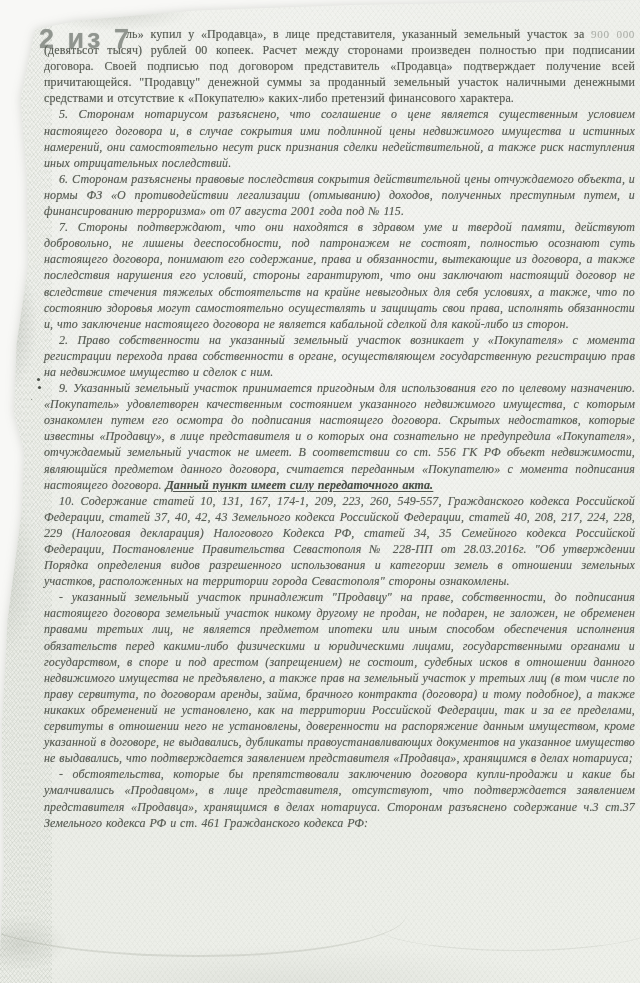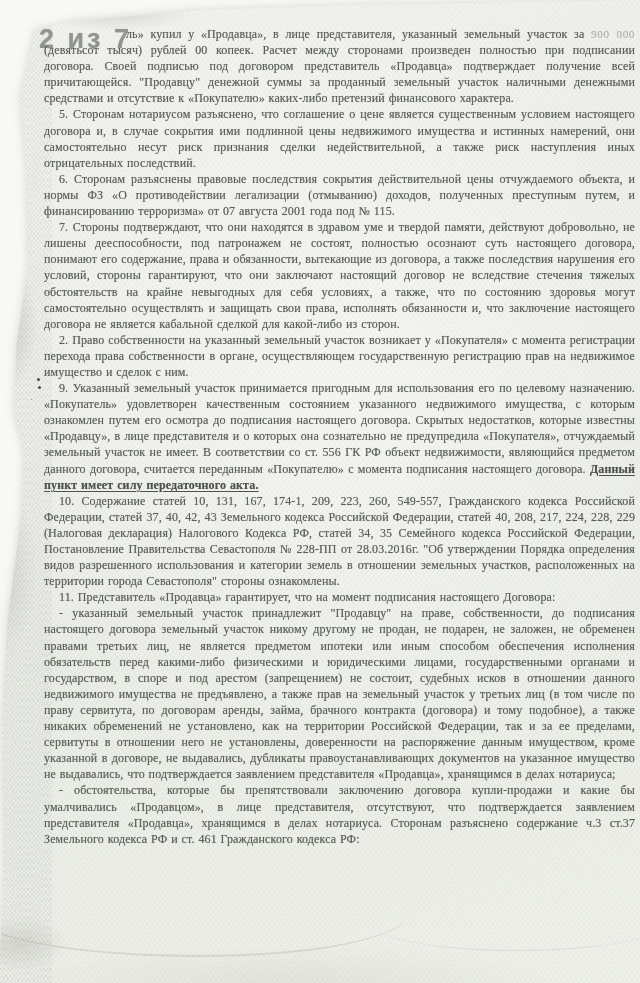"5. Сторонам нотариусом разъяснено, что" .doc p.ind { font-style: none -> italic }
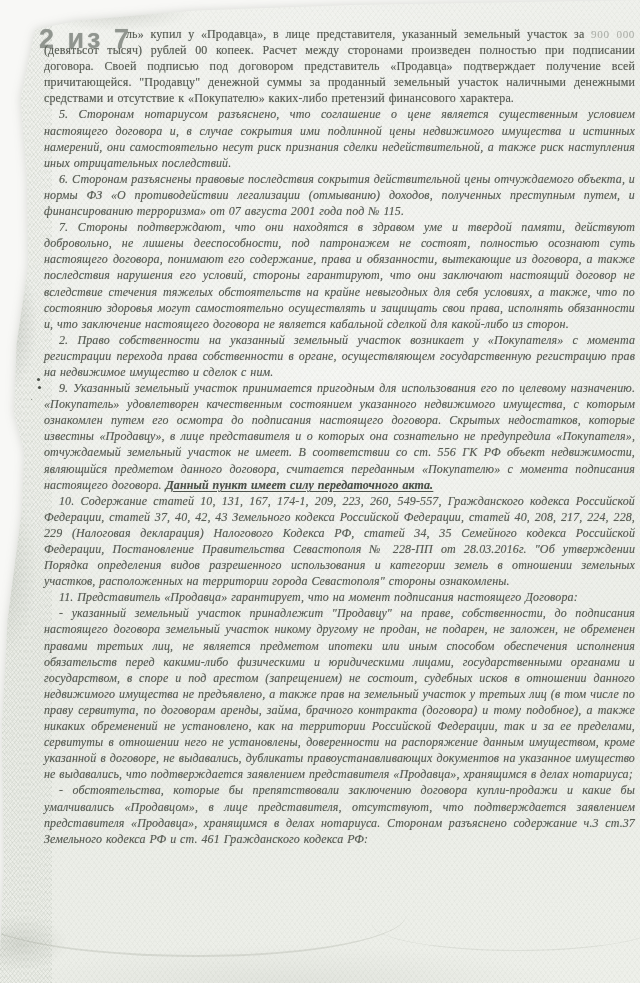"11. Представитель «Продавца»" p.ind { html: <p><span>11. Представитель «Продавца» гарантирует, что на момент подписания настоящего Договора:</span></p> -> none }
